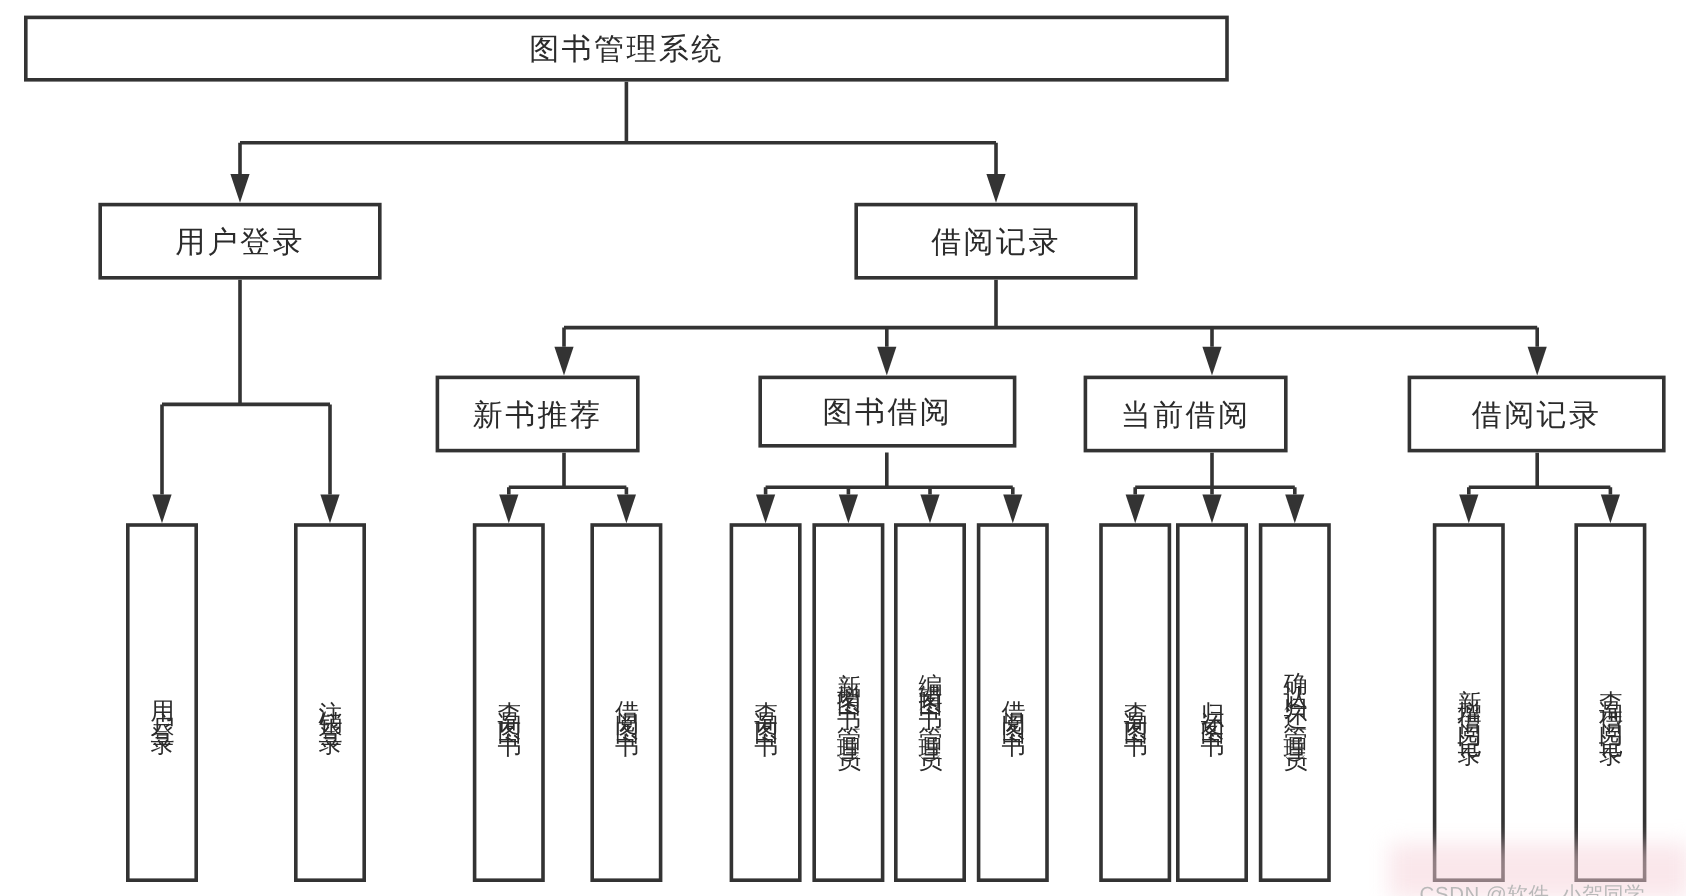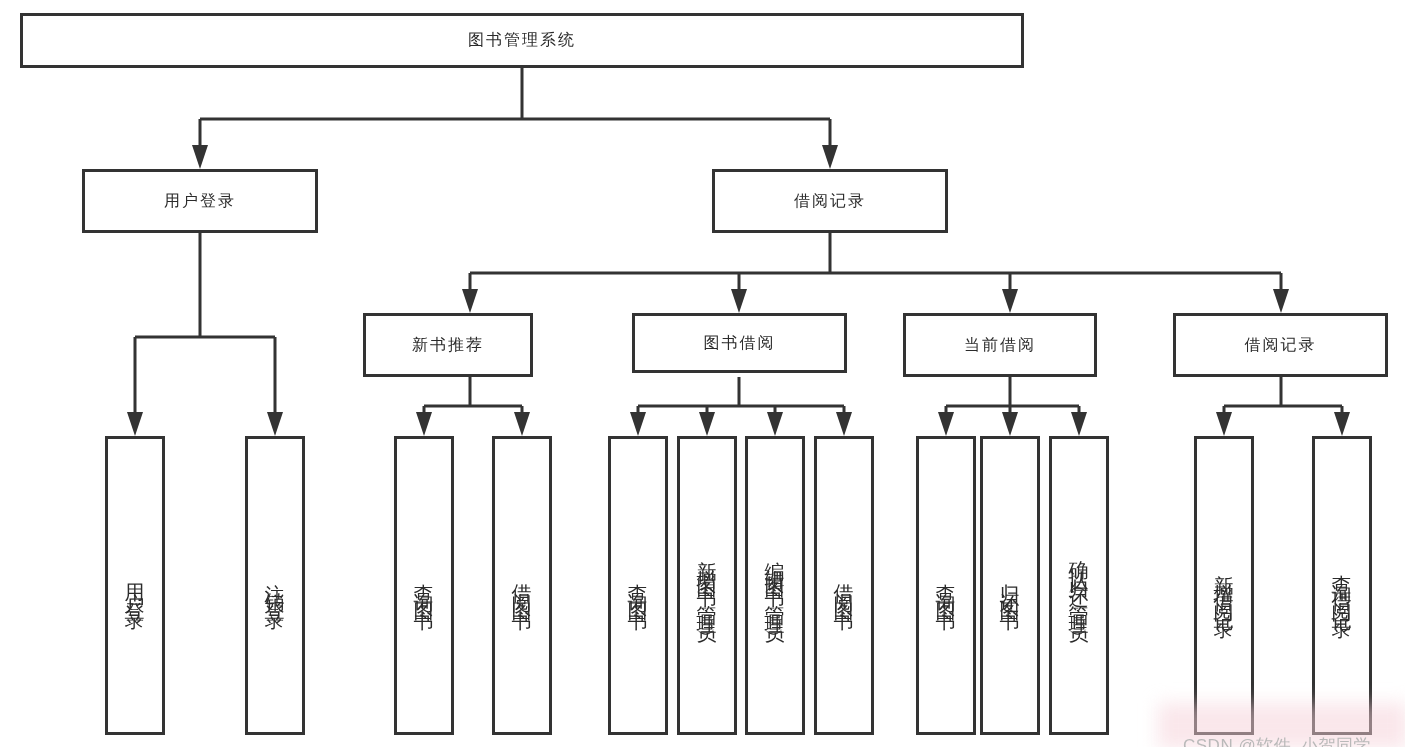"图书管理系统" .hnode .label { font-size: 16px -> 25px }
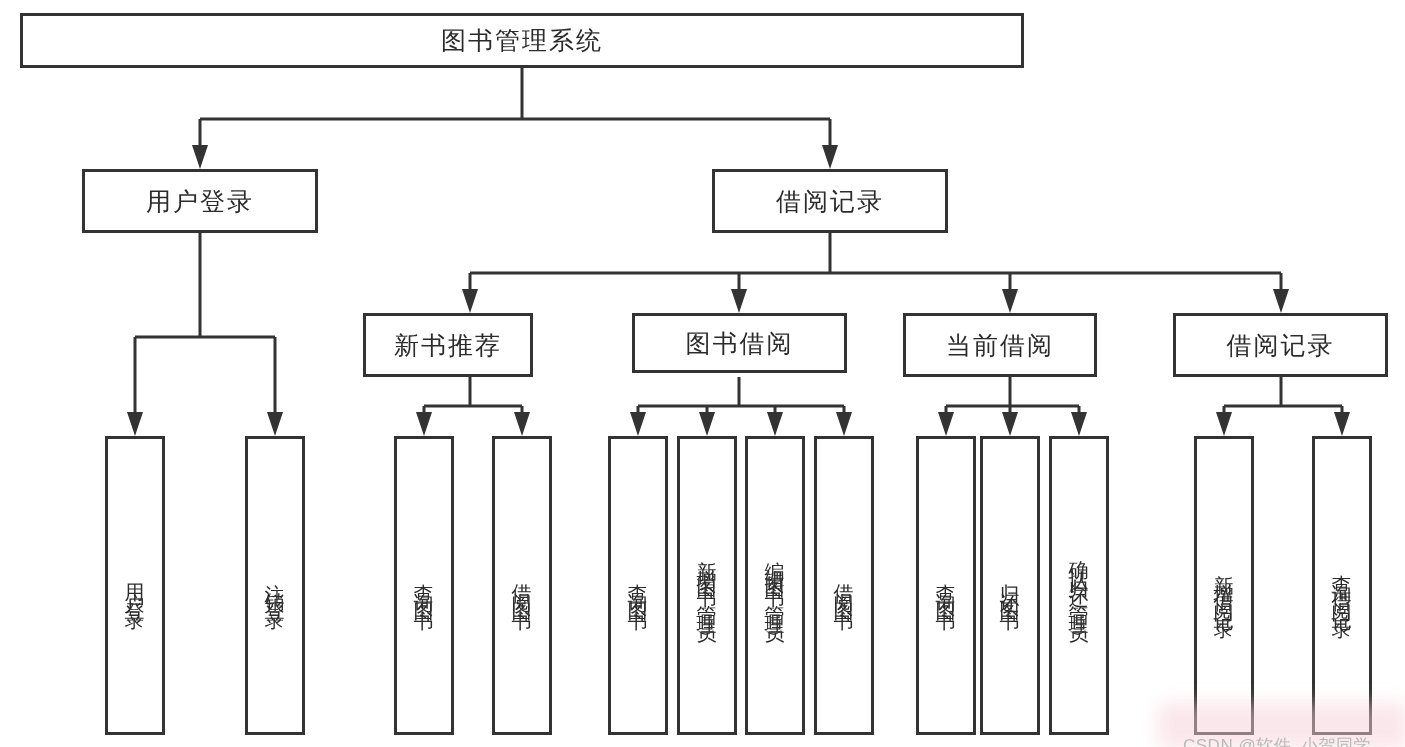"当前借阅" div.node { width: 194px -> 170px }
